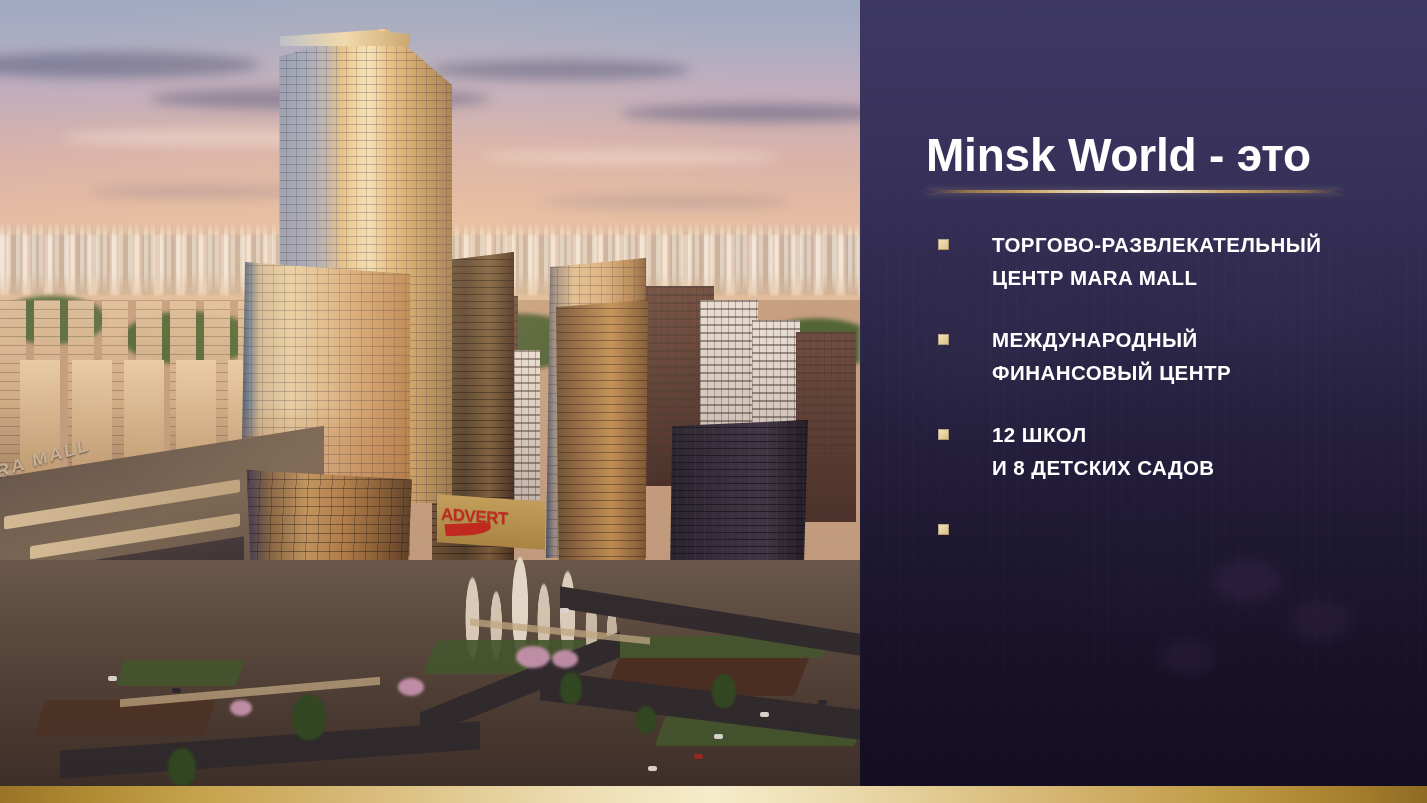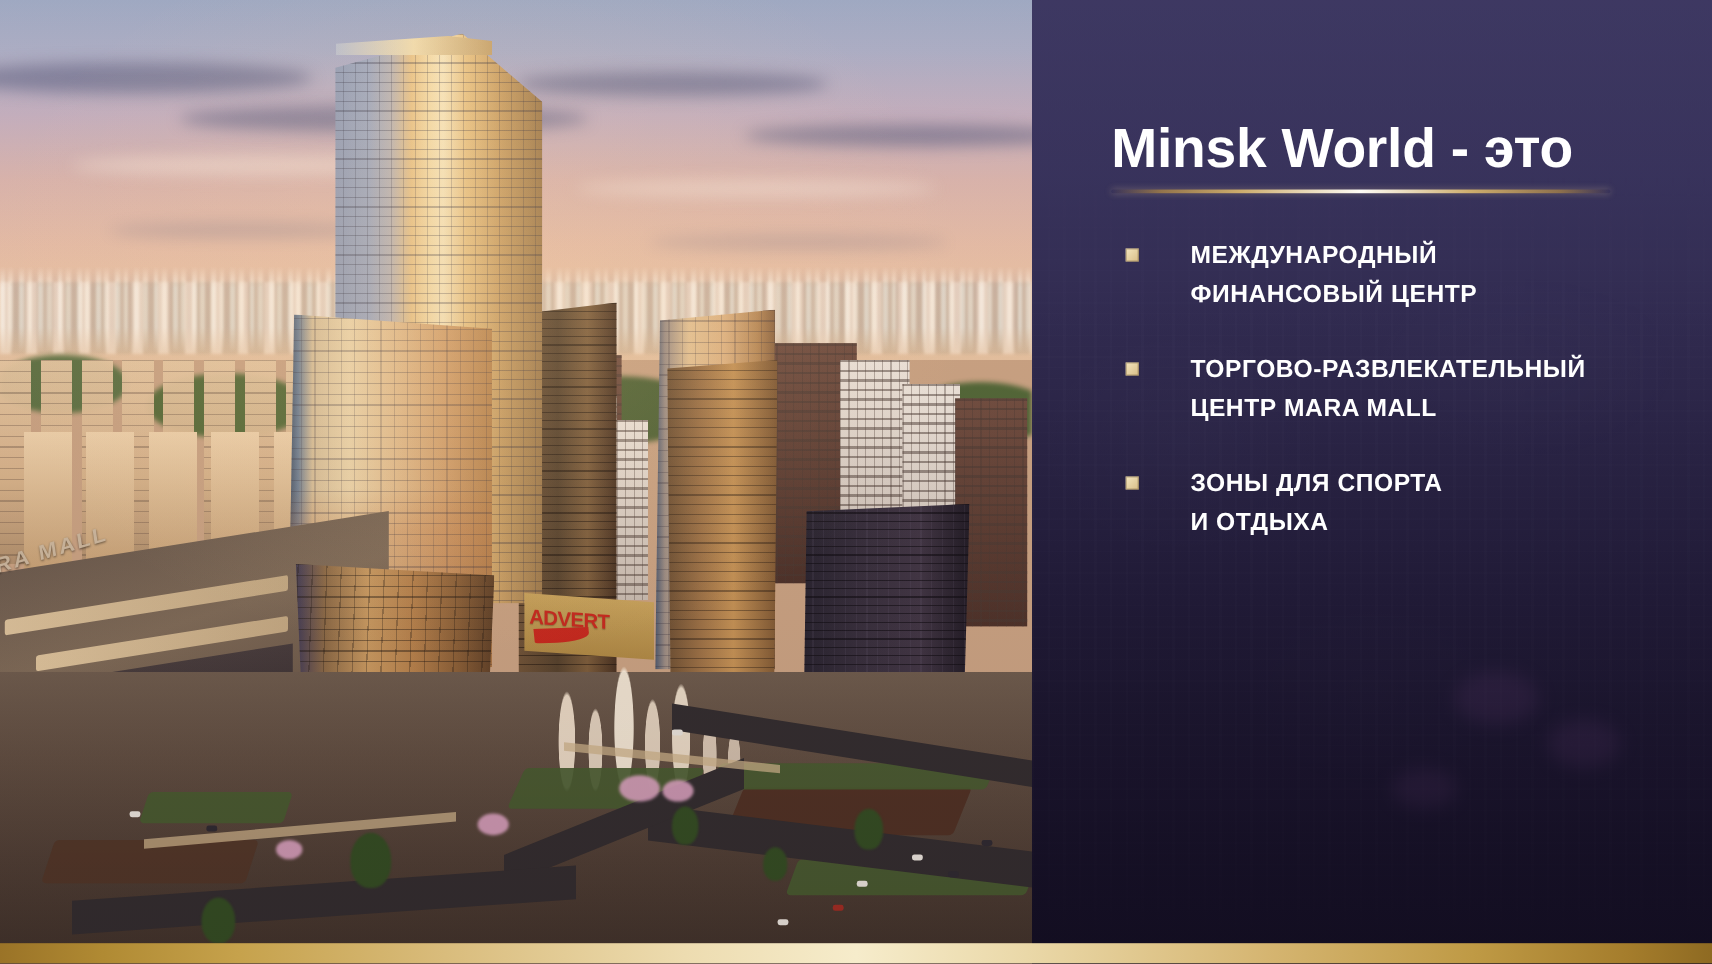"Minsk World - это" .panel-content { margin-top: none -> 32px }
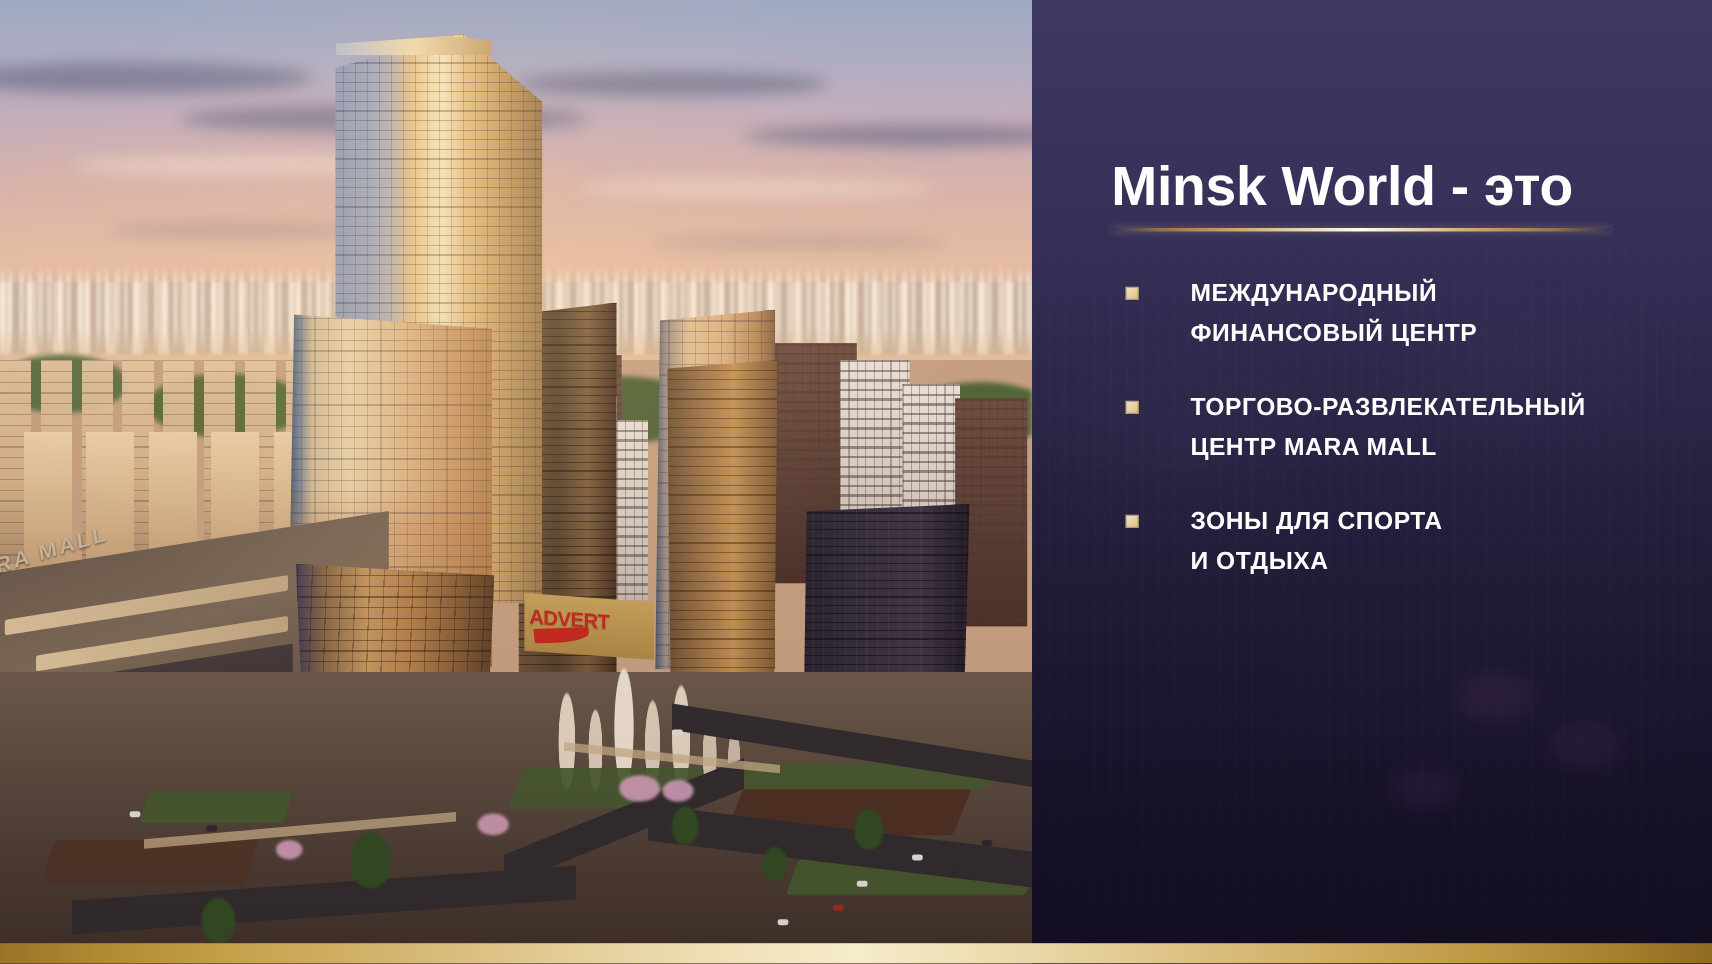"МЕЖДУНАРОДНЫЙ" div.bullet { order: before "ТОРГОВО-РАЗВЛЕКАТЕЛЬНЫЙ" -> after "ТОРГОВО-РАЗВЛЕКАТЕЛЬНЫЙ" }
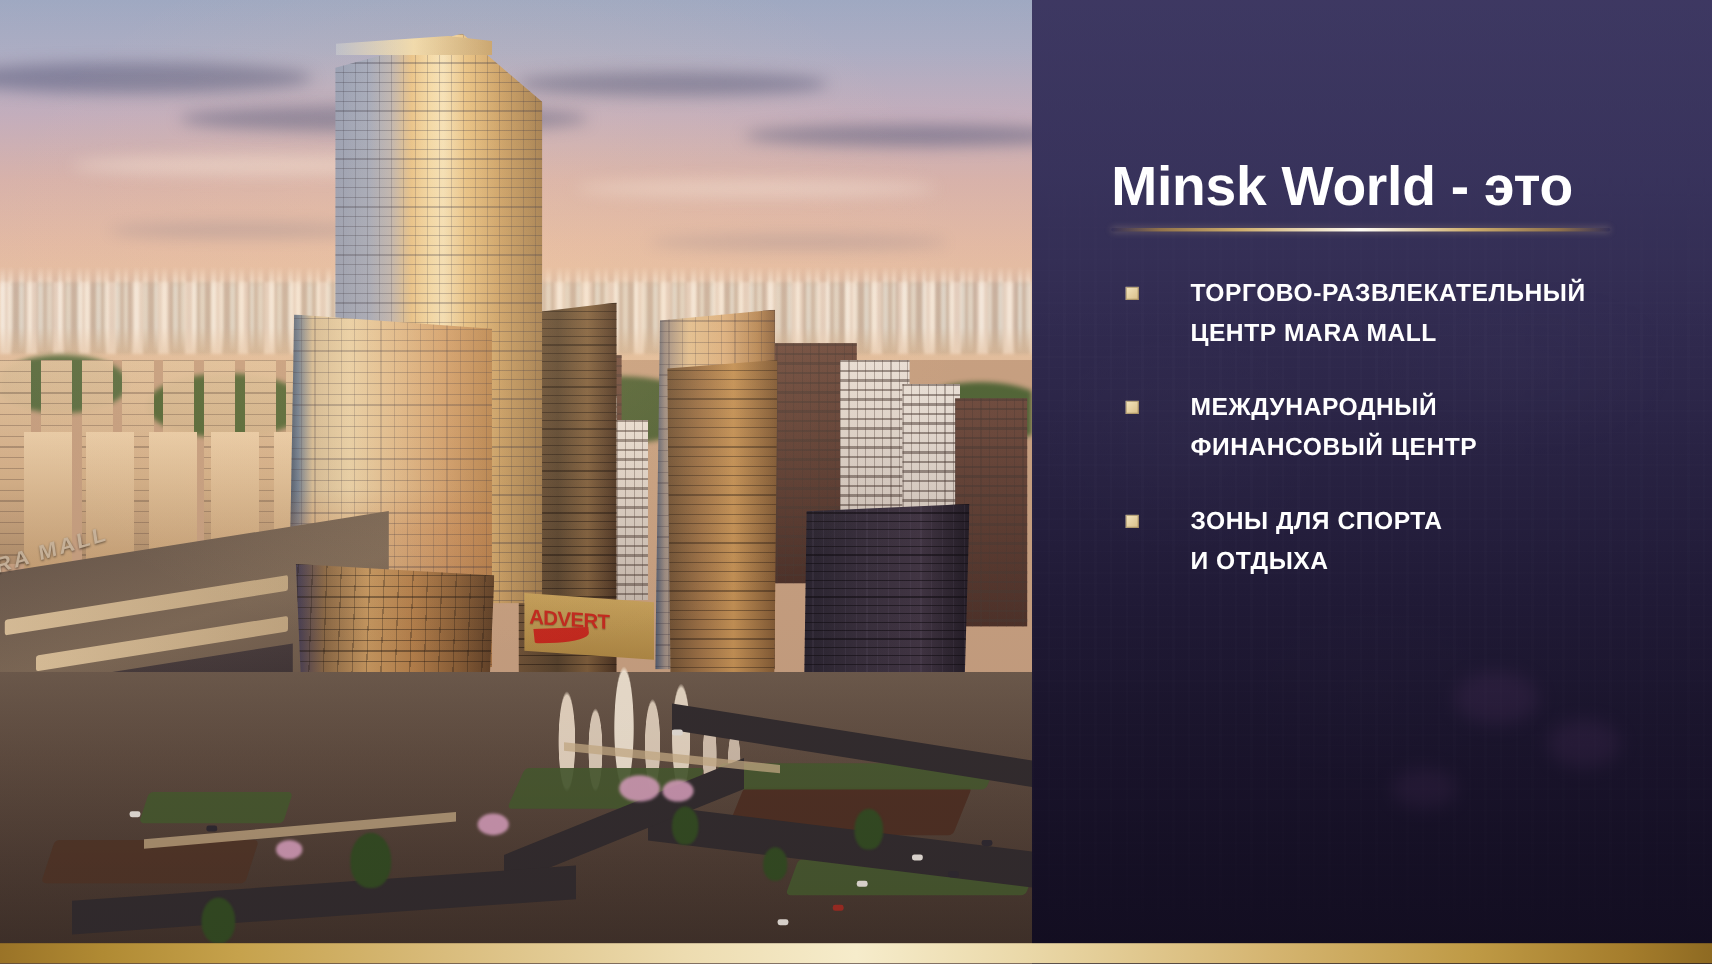"12 ШКОЛ" div.bullet { html: none -> <div> <span></span> <div>12 ШКОЛ И 8 ДЕТСКИХ САДОВ</div> </div> }
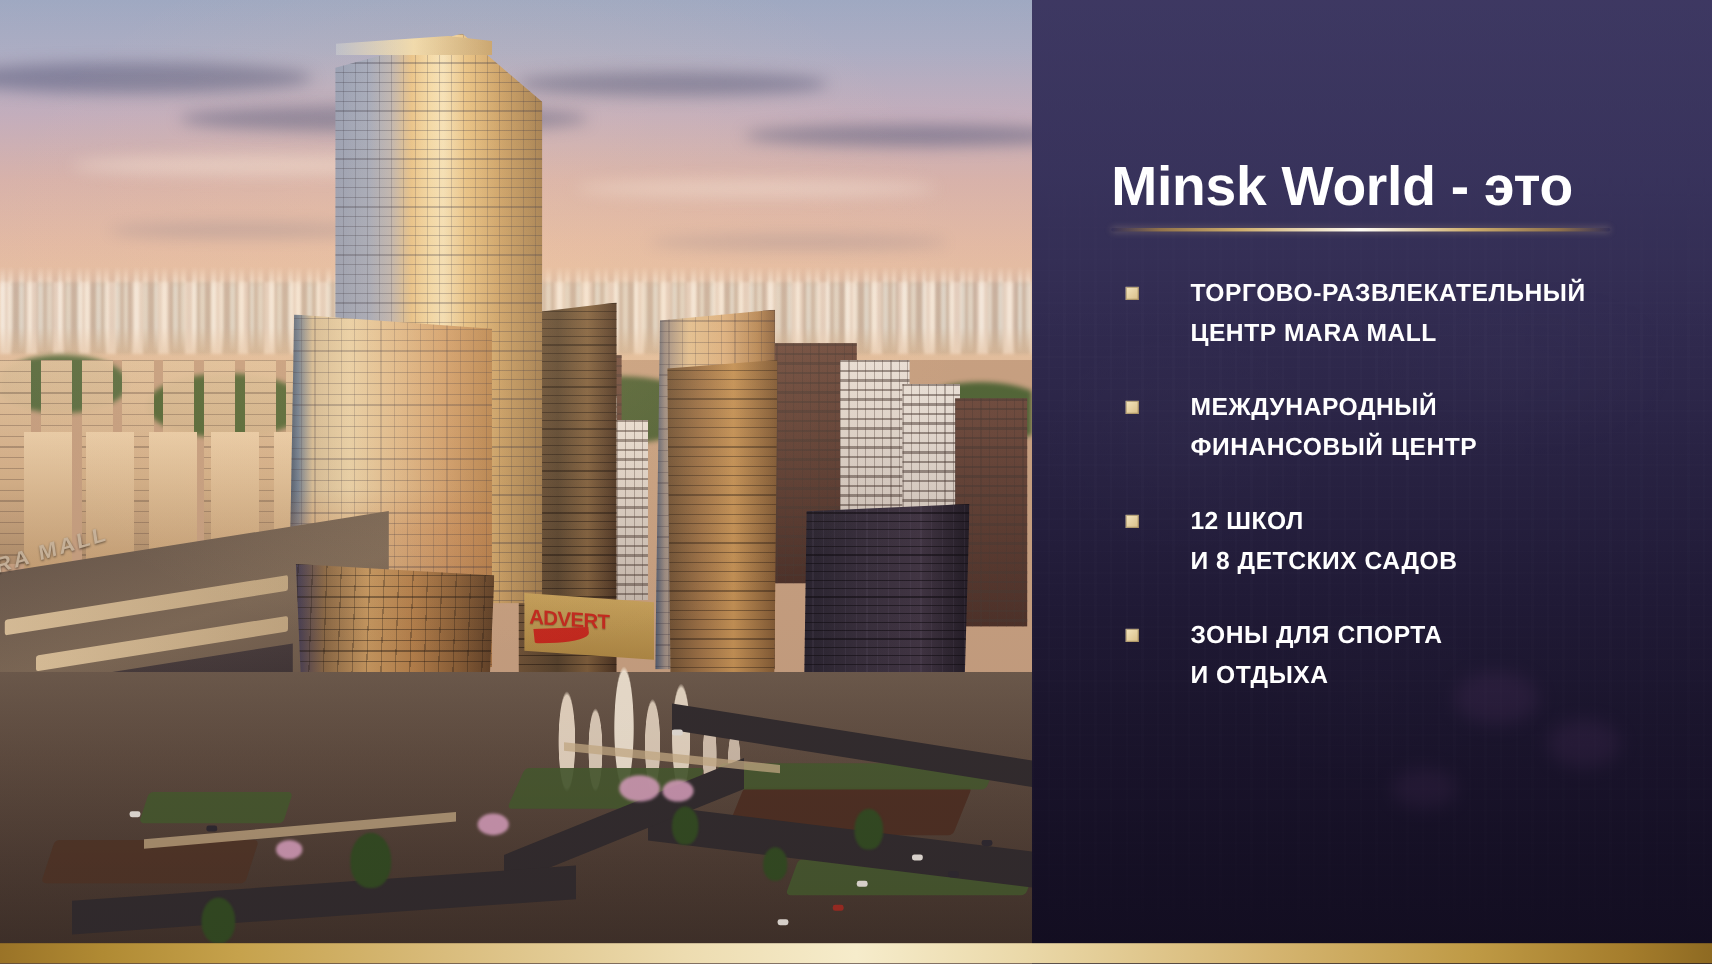"ЗОНЫ ДЛЯ СПОРТА" div.bullet-text { html: <div>ЗОНЫ ДЛЯ СПОРТА И ОТДЫХА</div> -> none }
